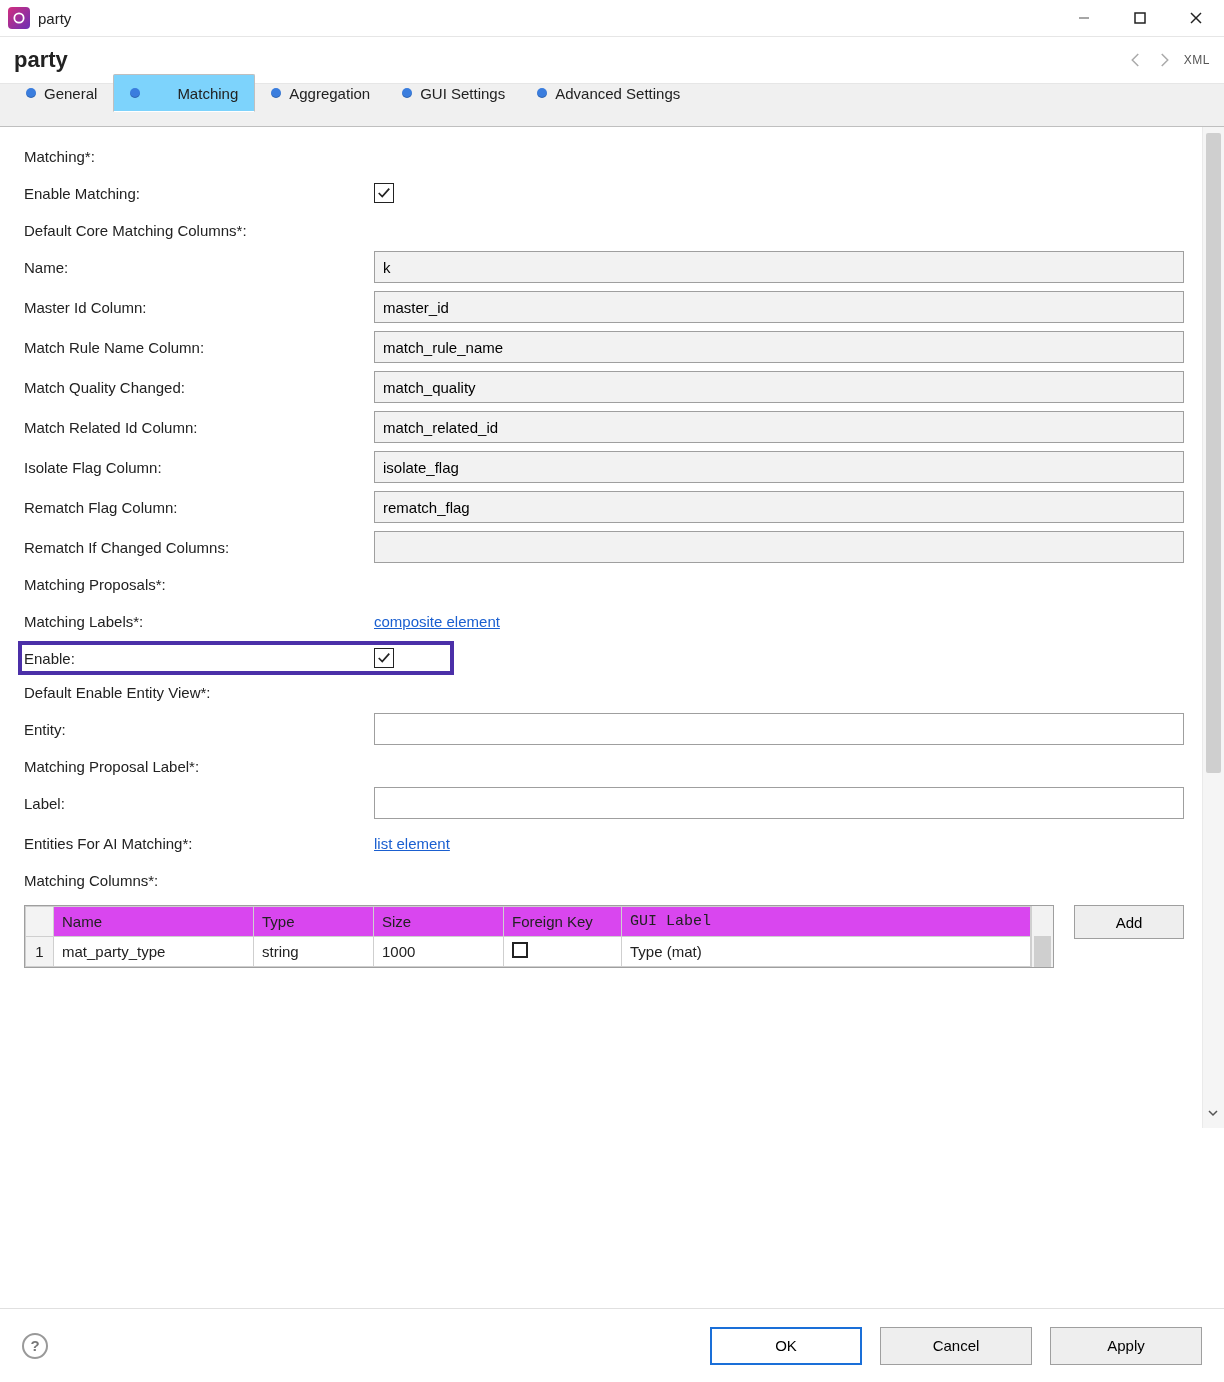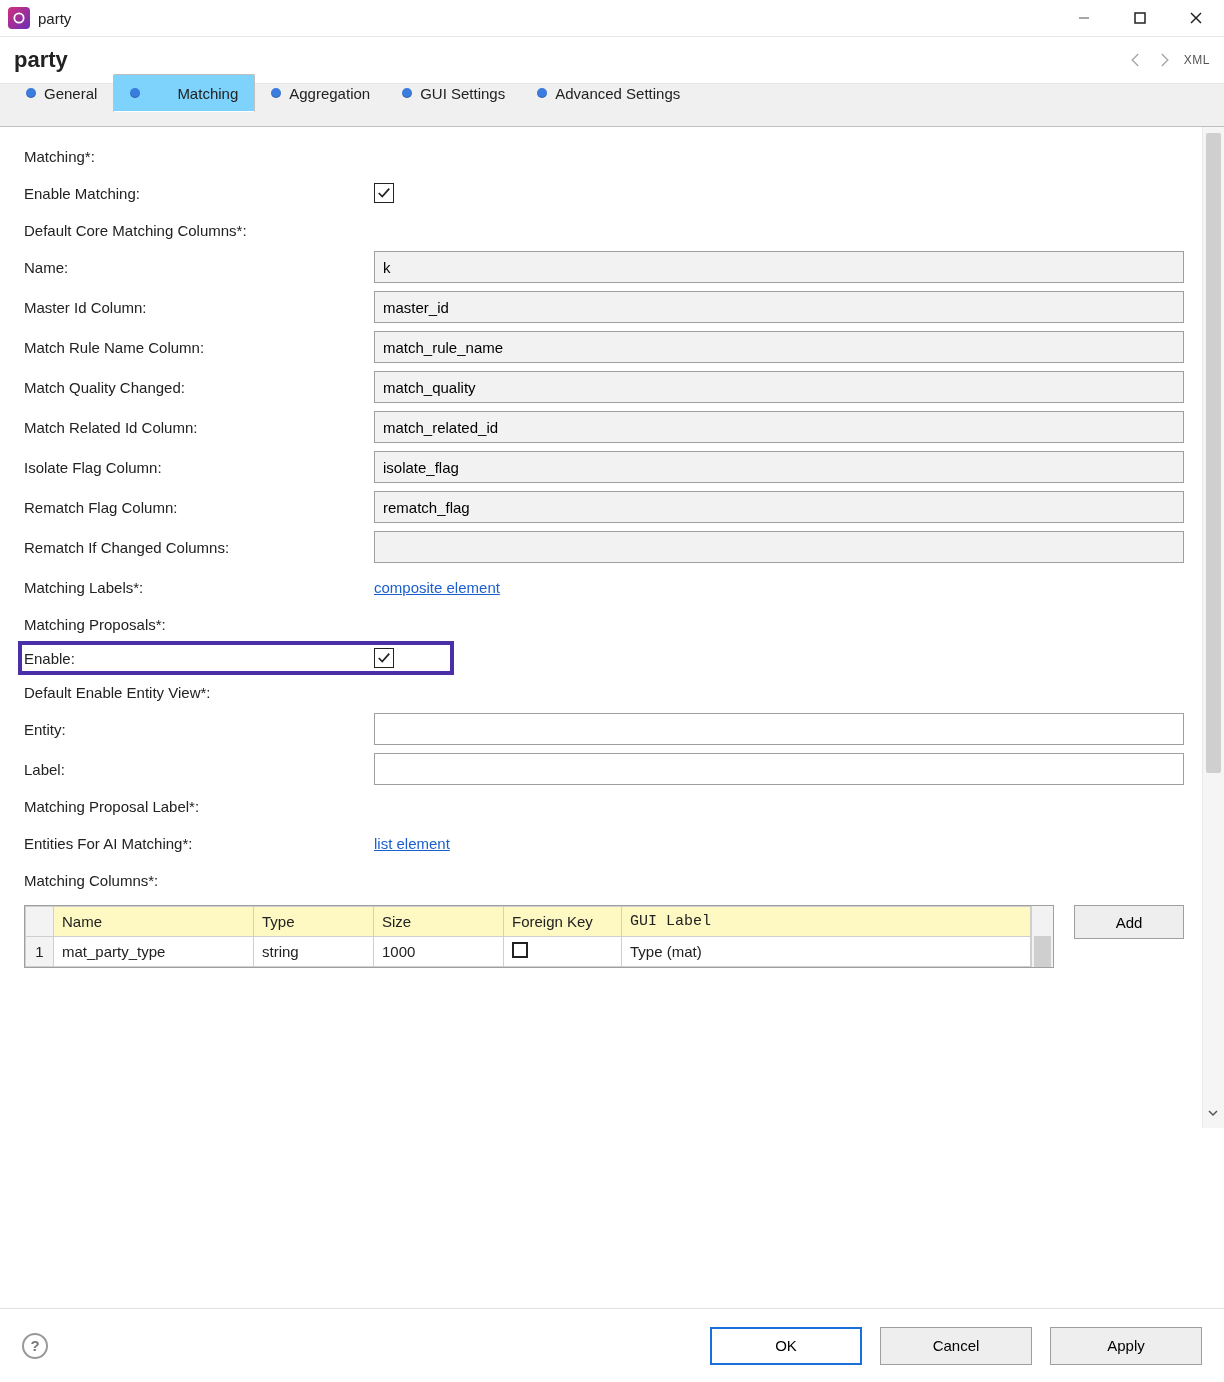"Matching Labels*:" div.form-row { order: before "Matching Proposals*:" -> after "Matching Proposals*:" }
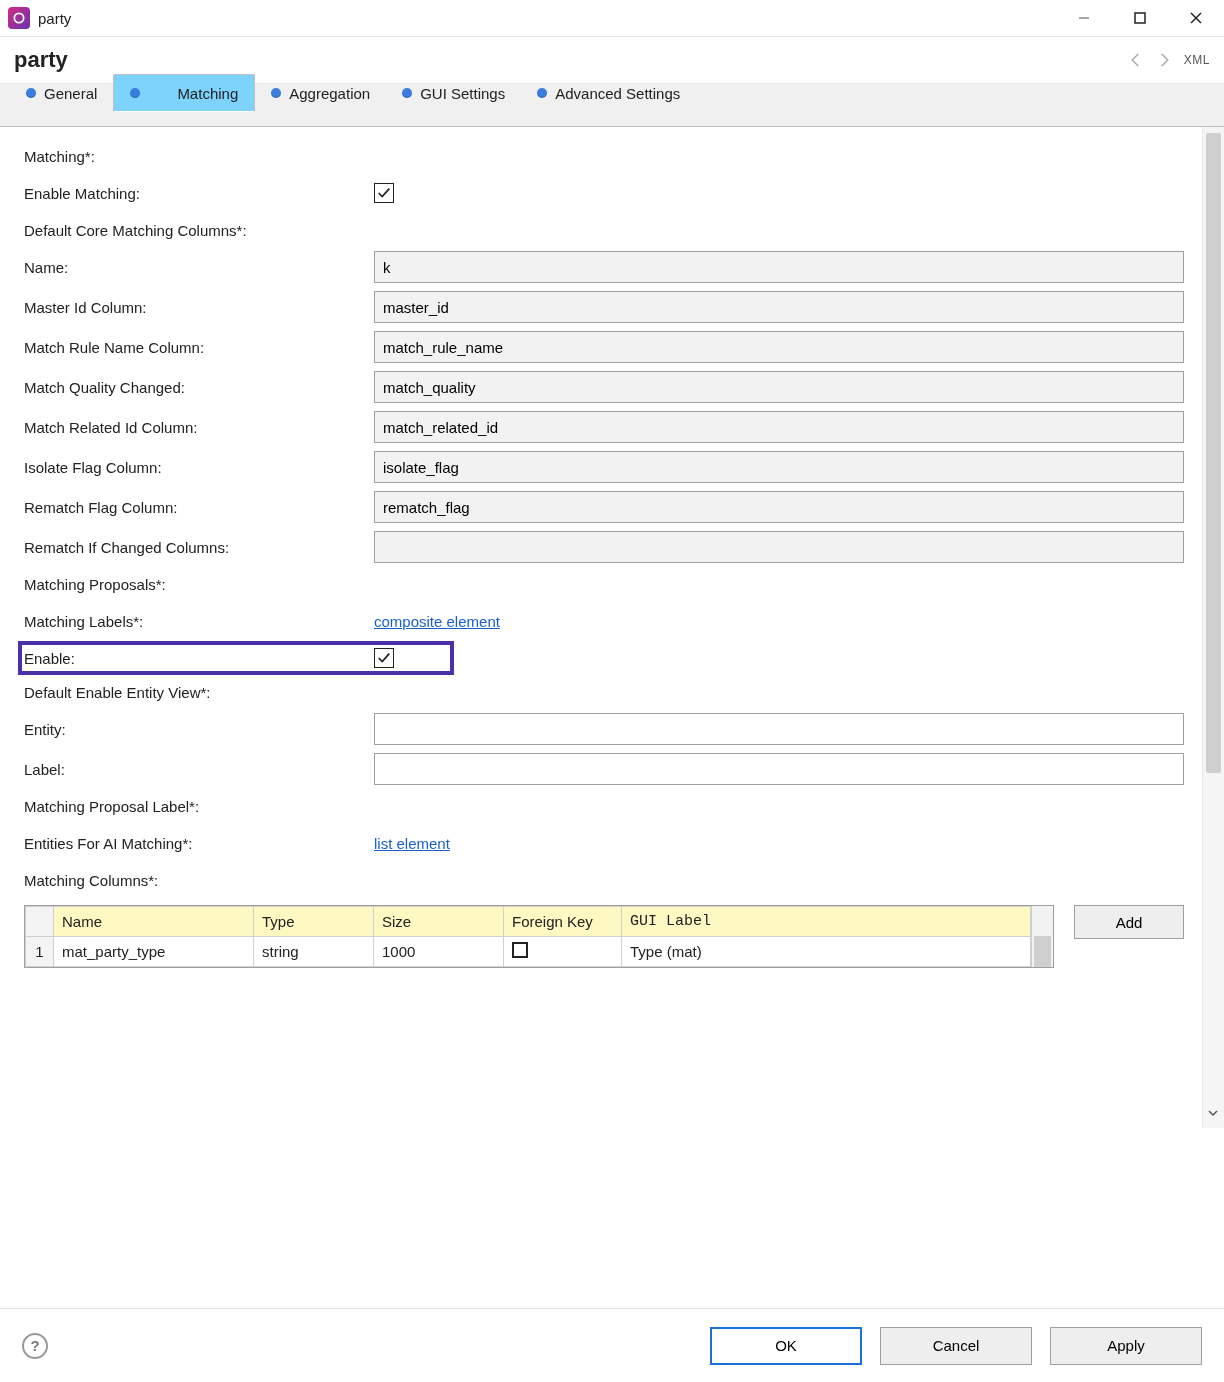"Label:" div.form-row { order: before "Matching Proposal Label*:" -> after "Matching Proposal Label*:" }
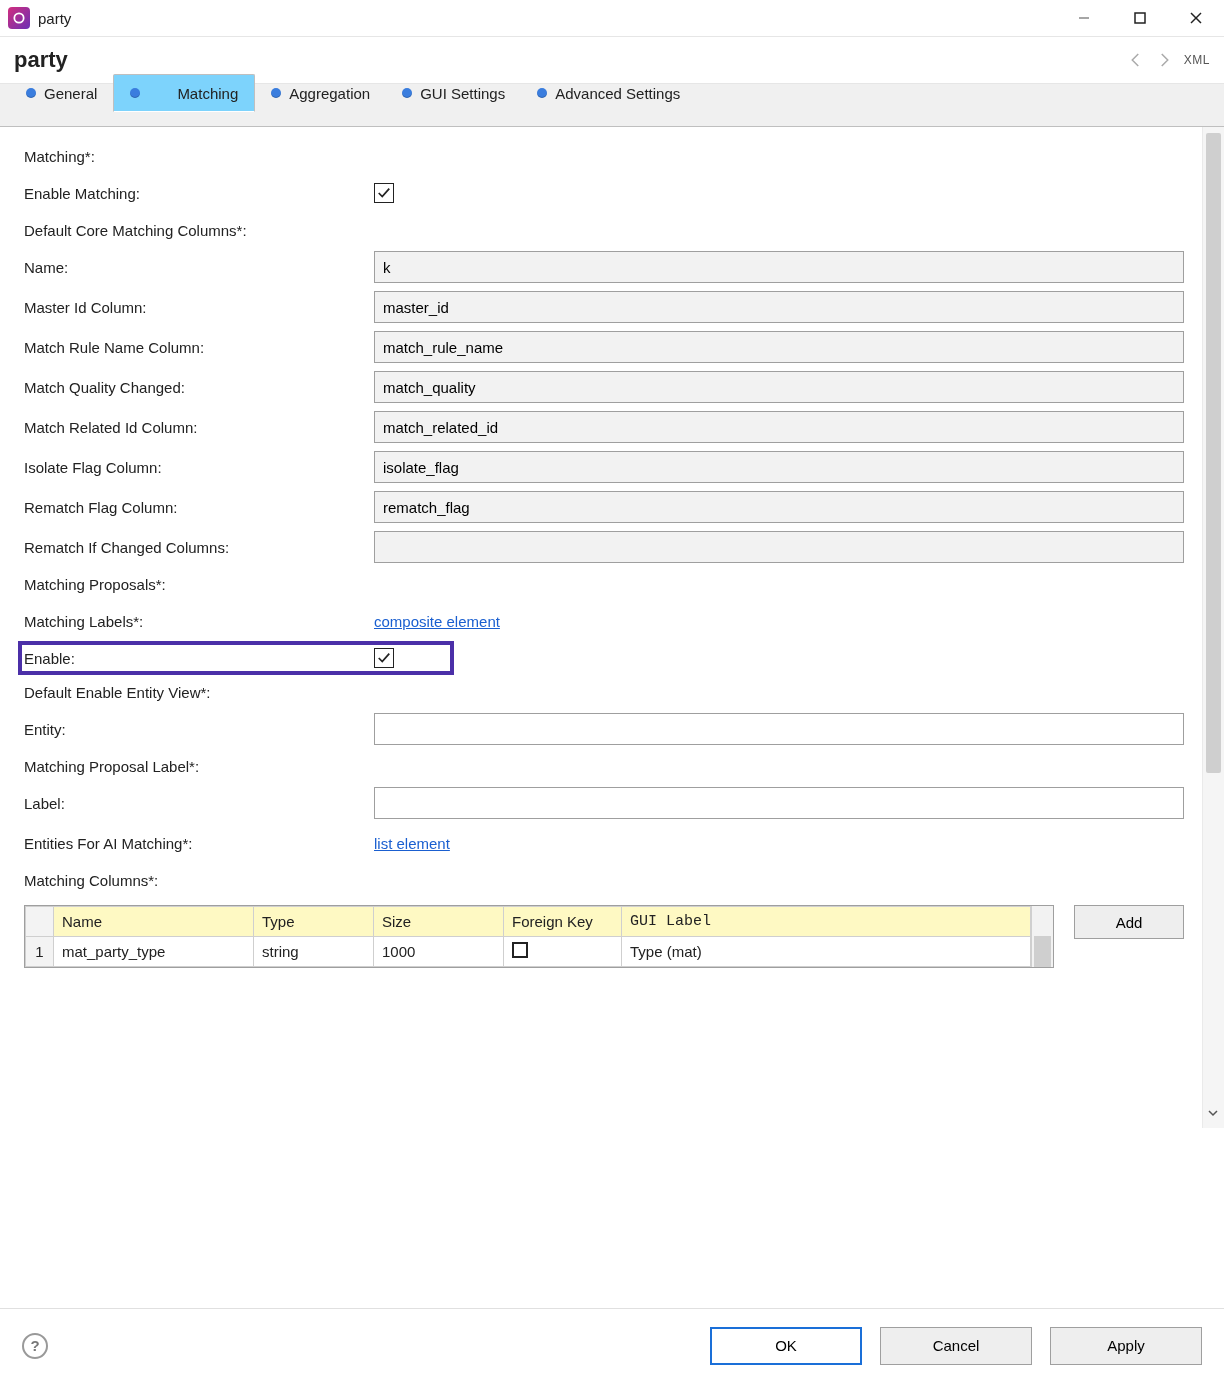"Name" table.data th { background: #fef9c3 -> #d946ef }
